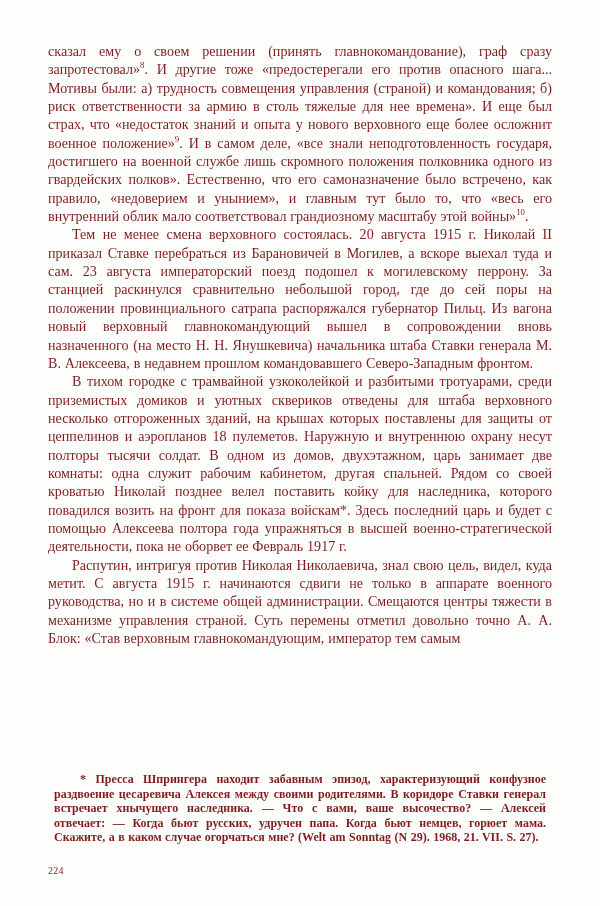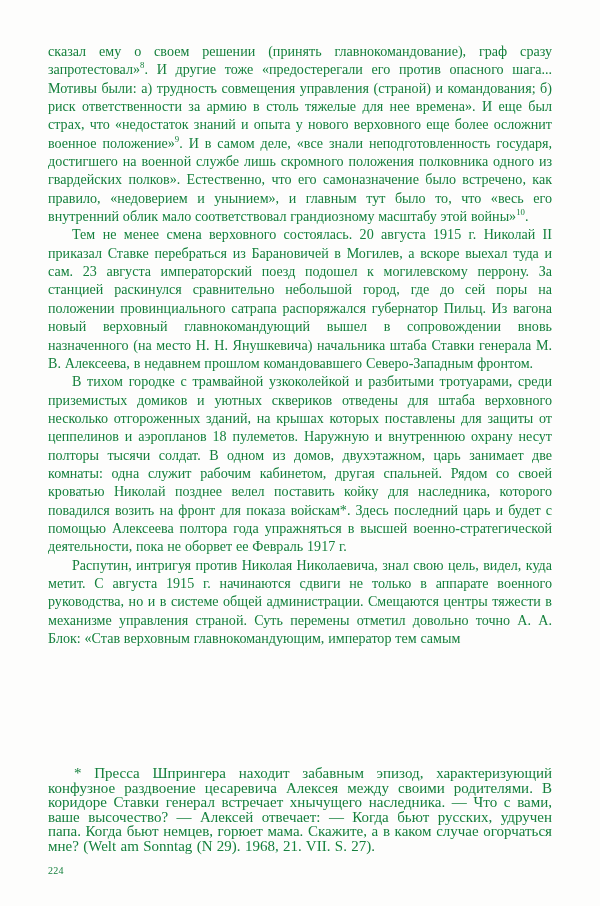"сказал ему о своем решении" .page { color: #15803d -> #7f1d1d }
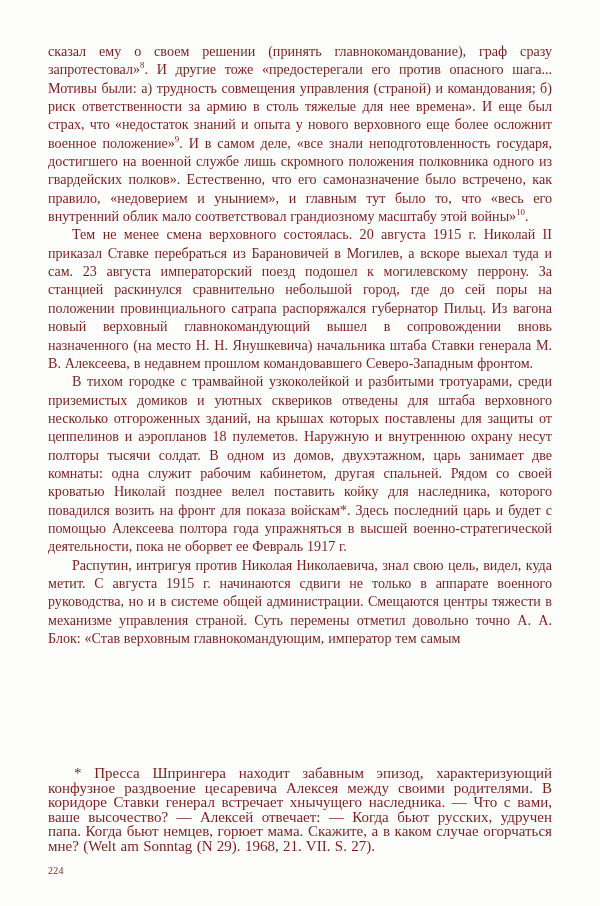"* Пресса Шпрингера находит забавным" p.footnote-par { font-size: 15px -> 12px; font-weight: none -> bold; margin: 0 -> 6px }
